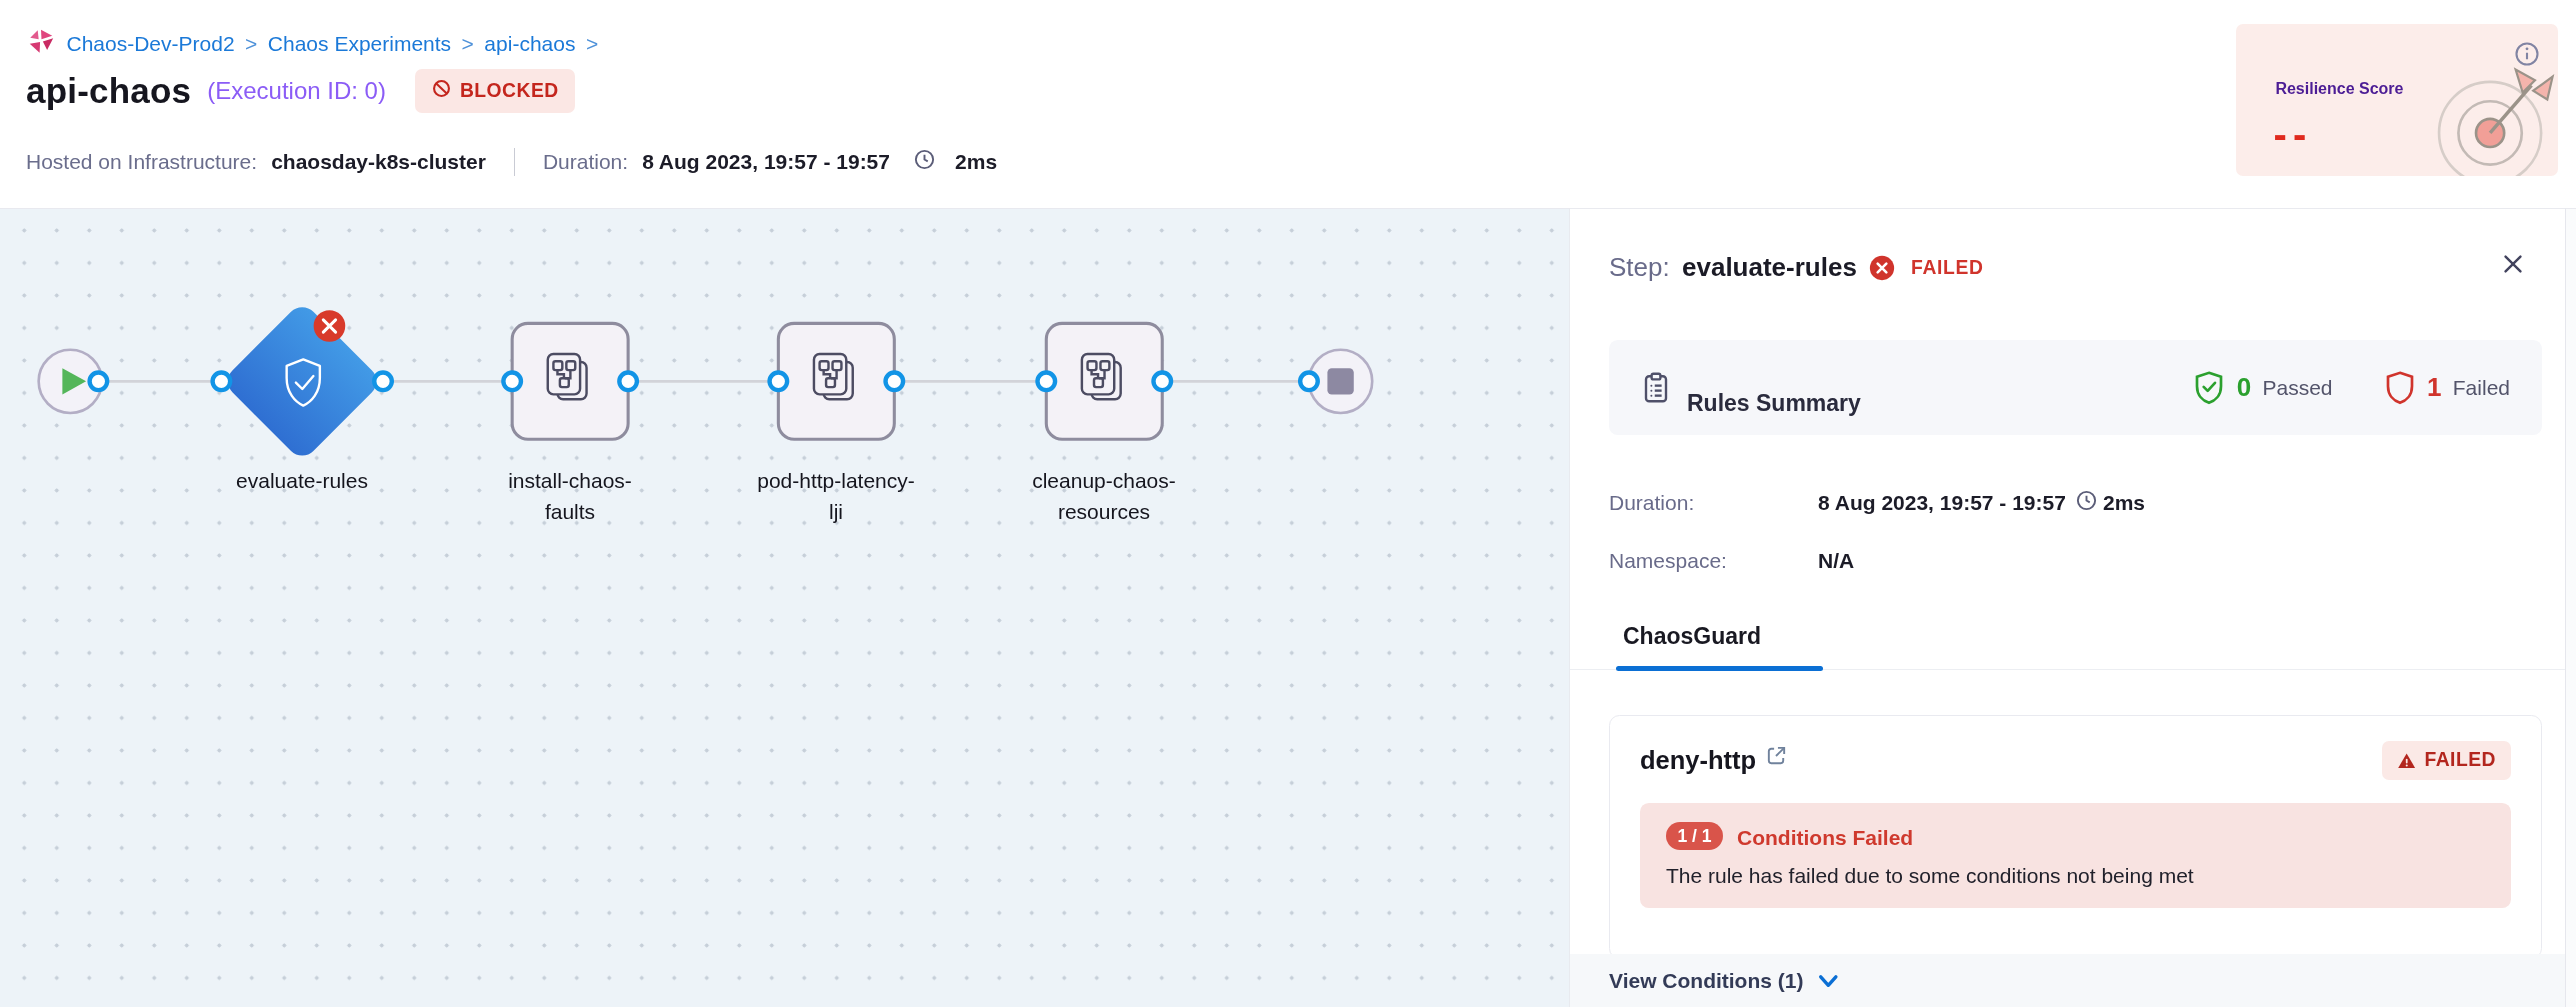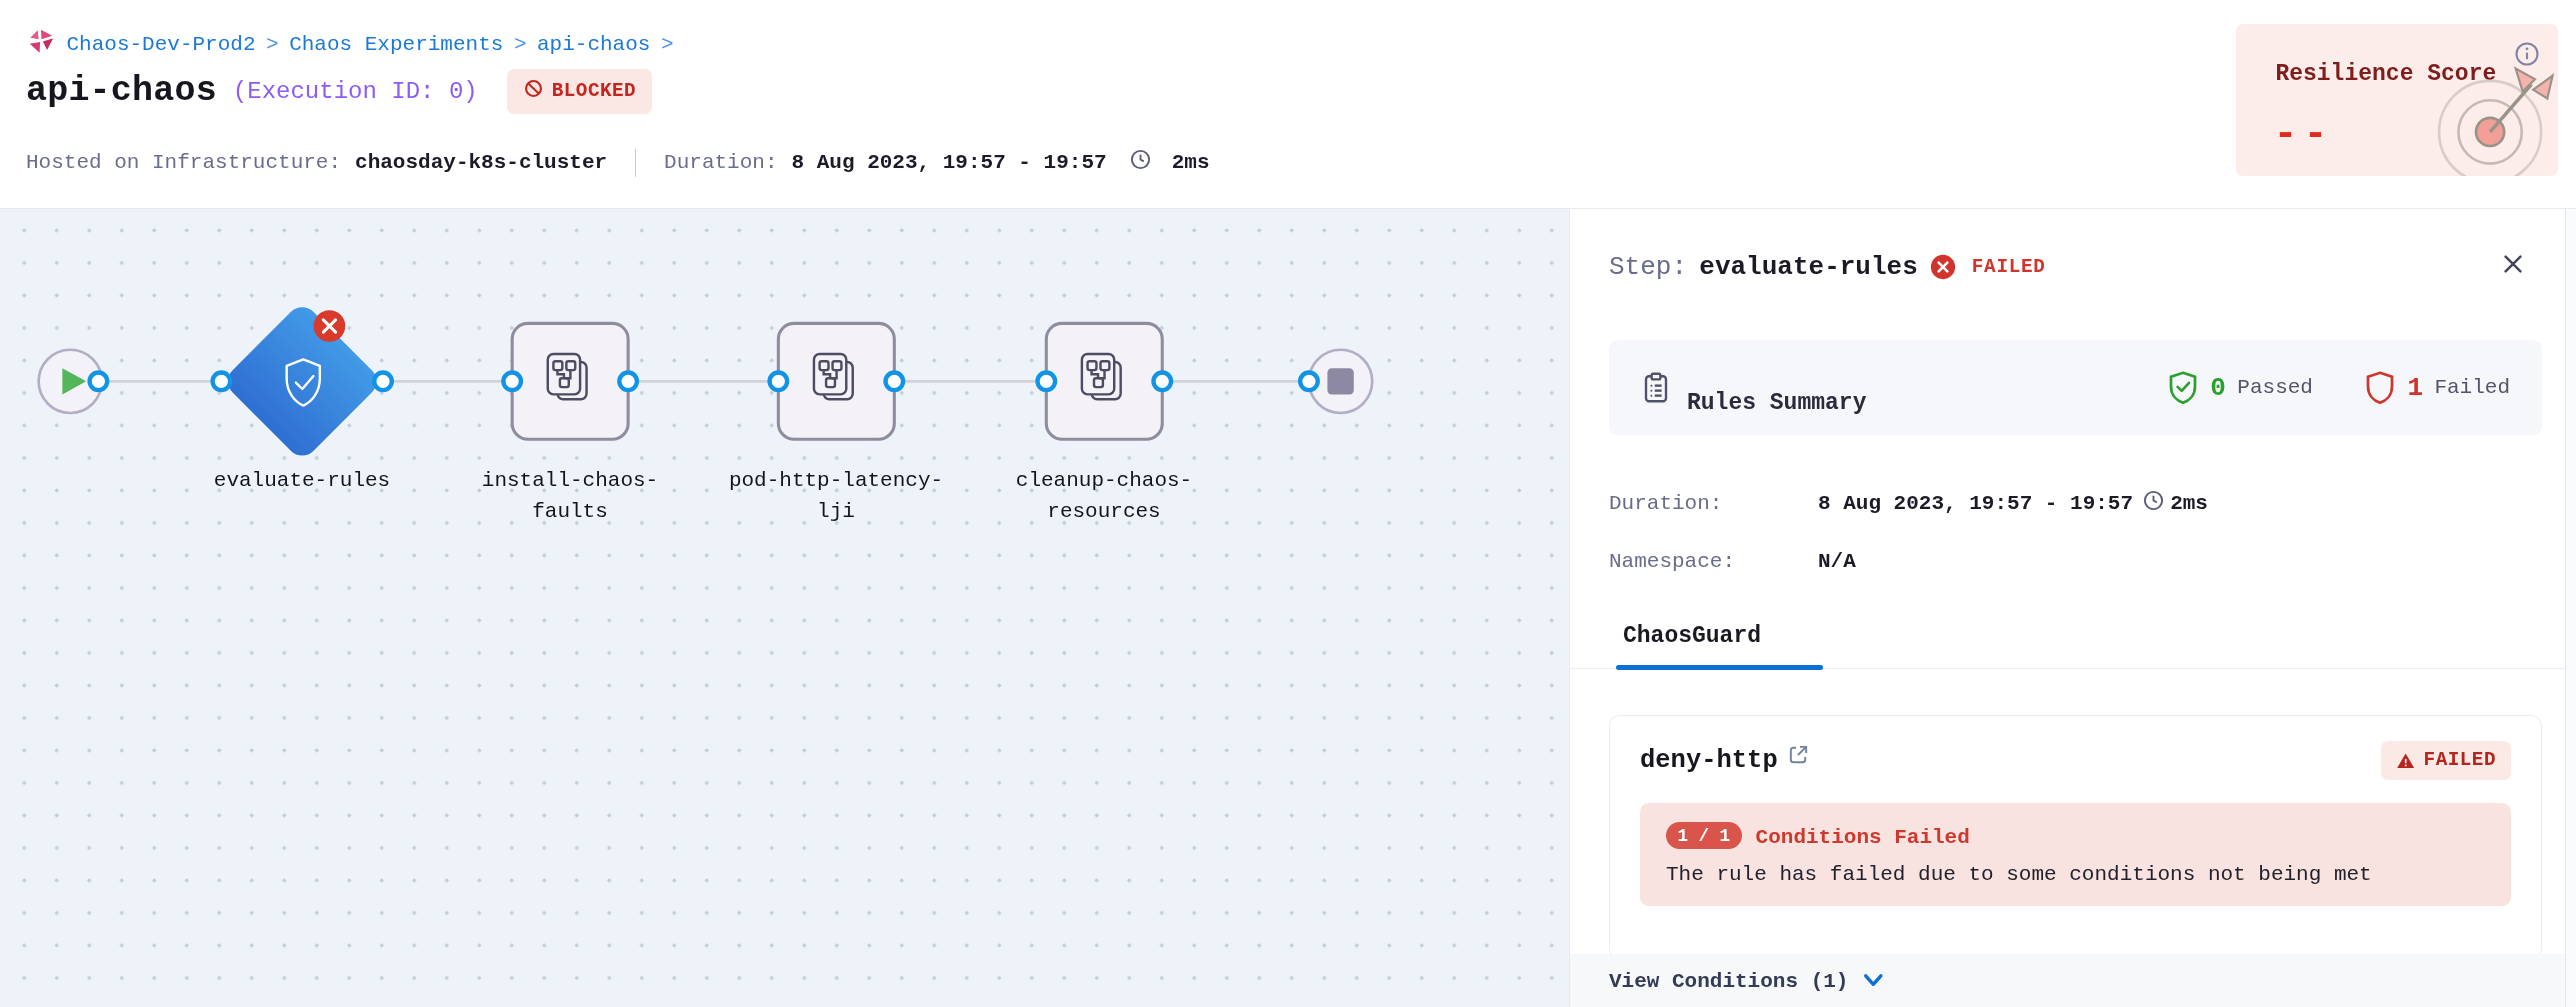"Chaos-Dev-Prod2" #app { font-family: Liberation Mono, monospace -> none }
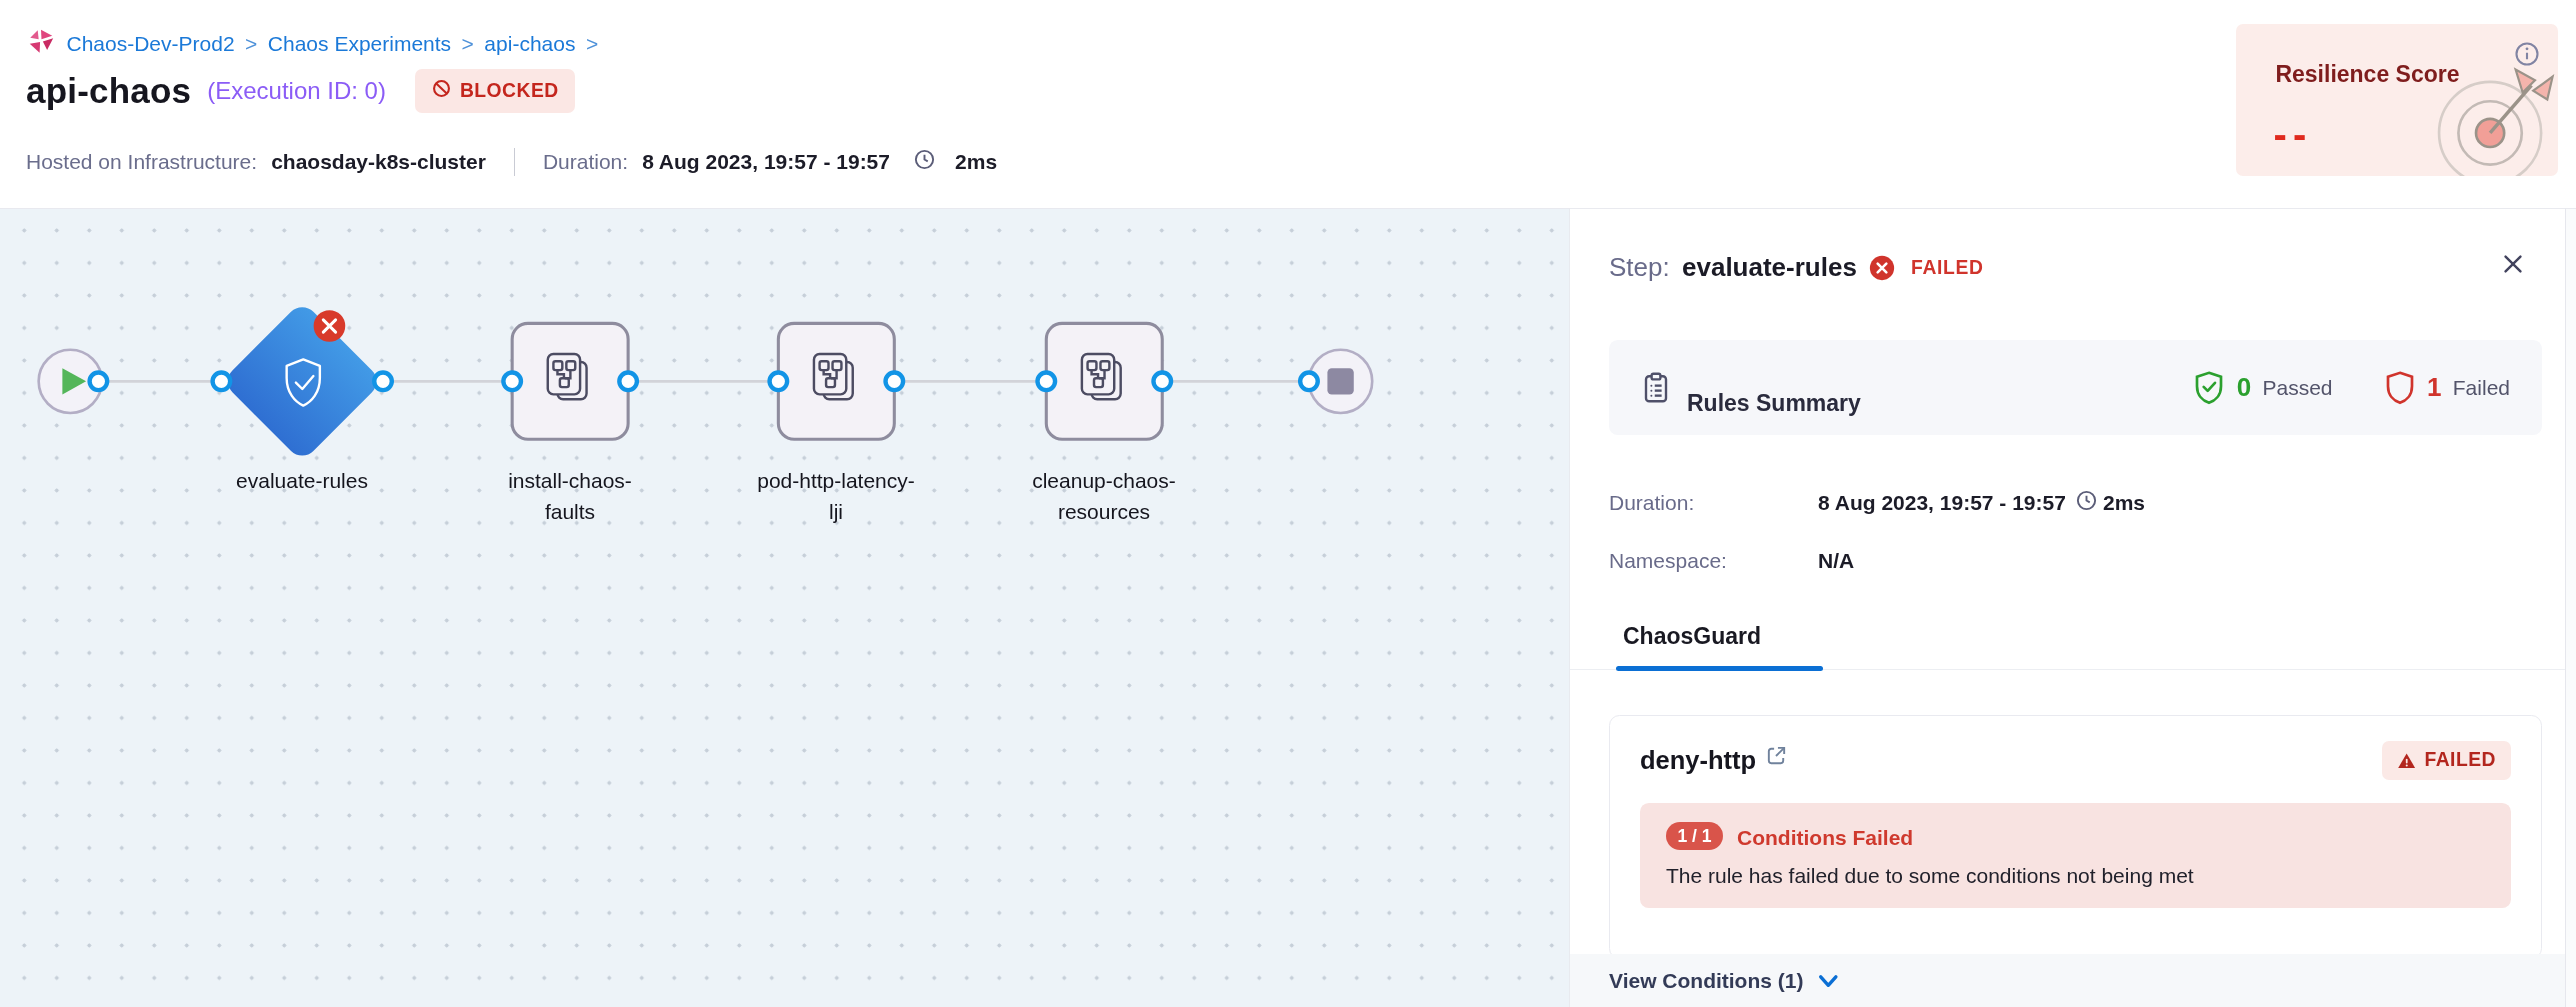"Resilience Score" .res-title { color: #7f1d1d -> #4c1d95; font-size: 23px -> 16px; top: 37px -> 56px }
